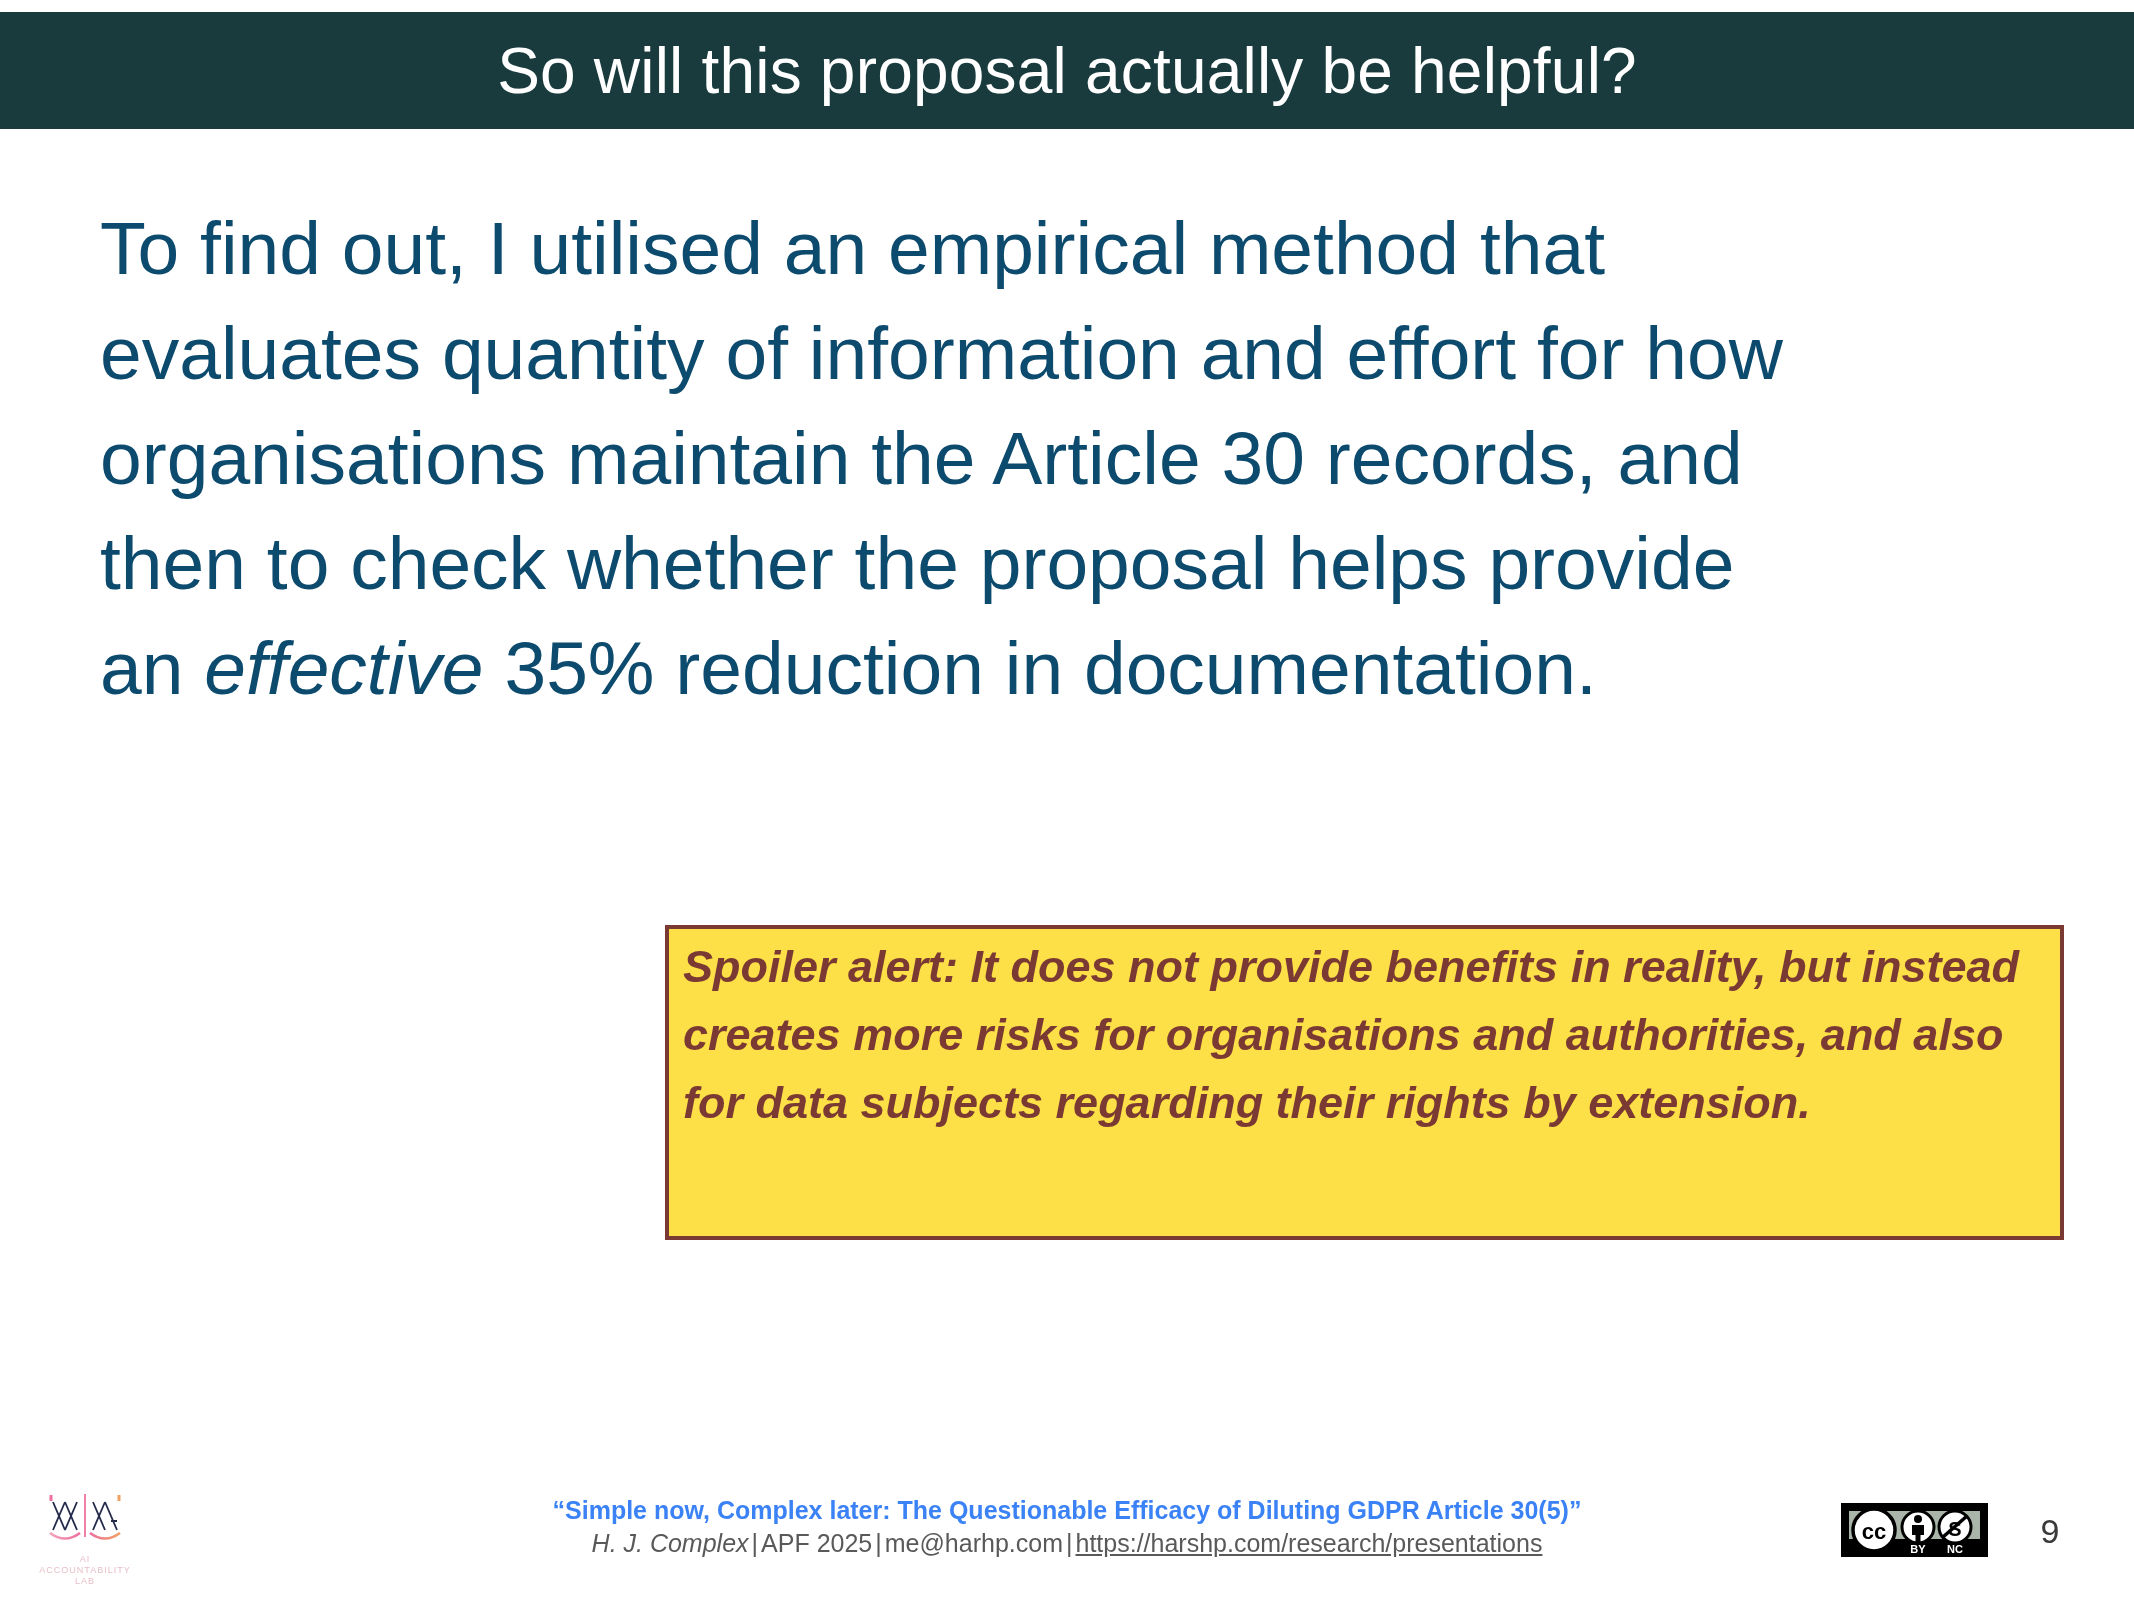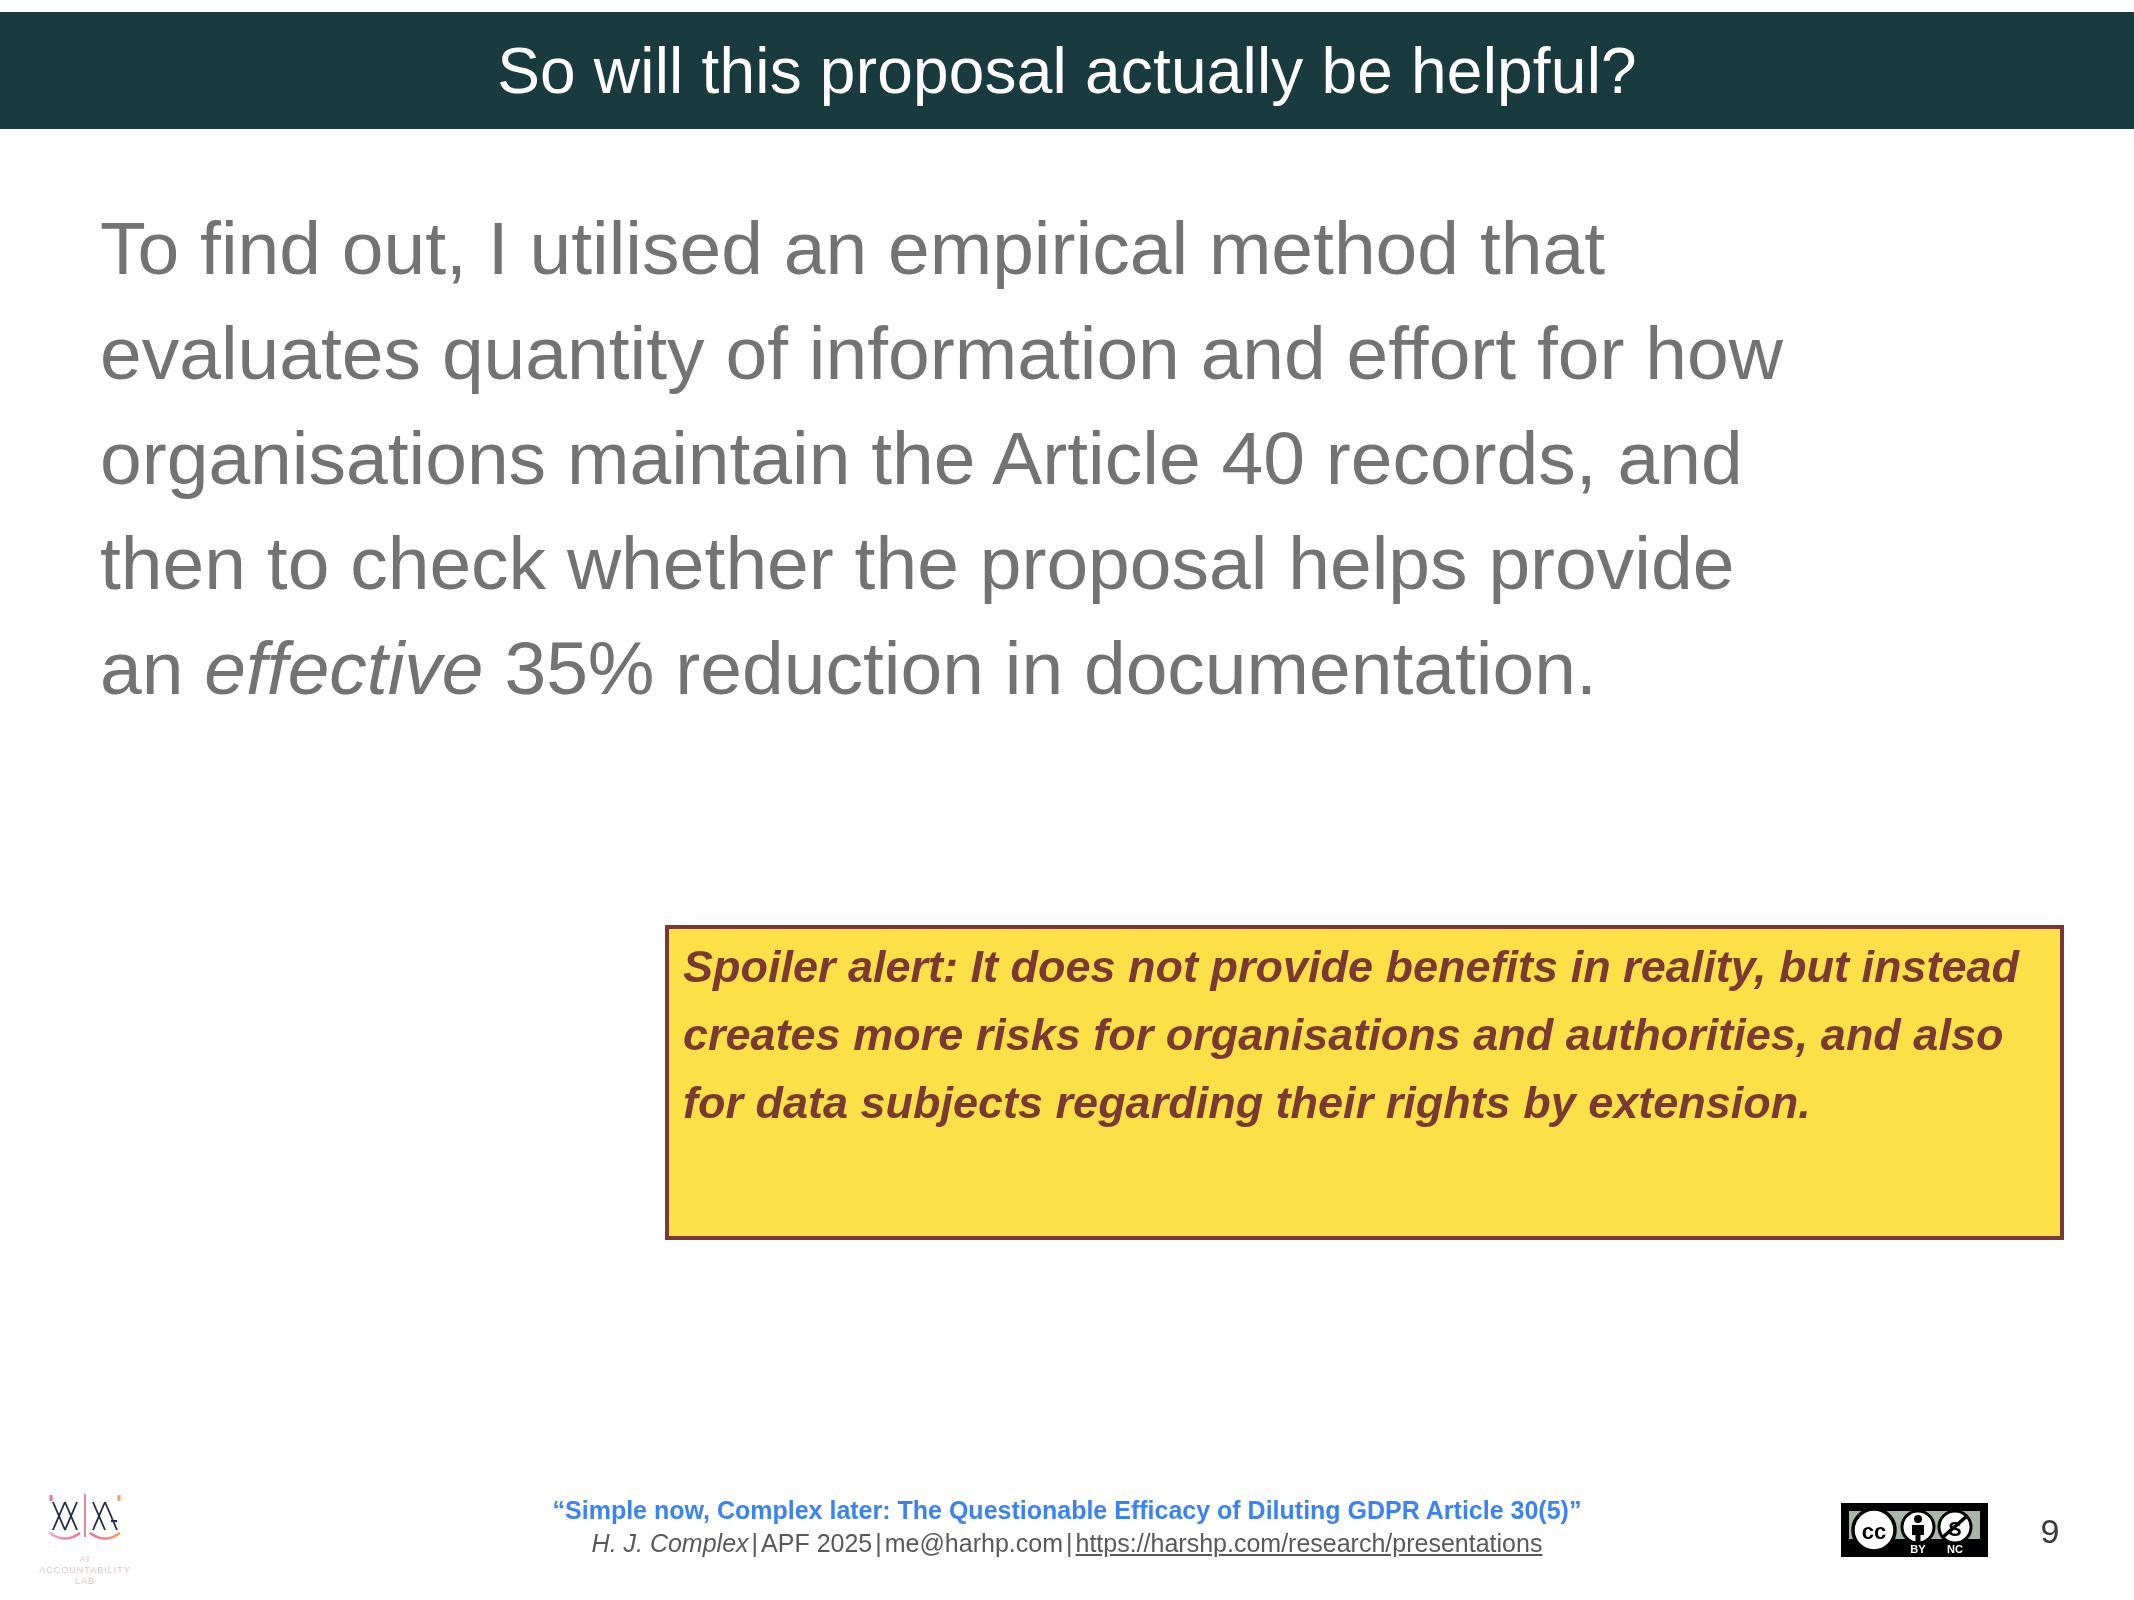"To find out, I utilised" .body-line { color: #737373 -> #0c4a6e }
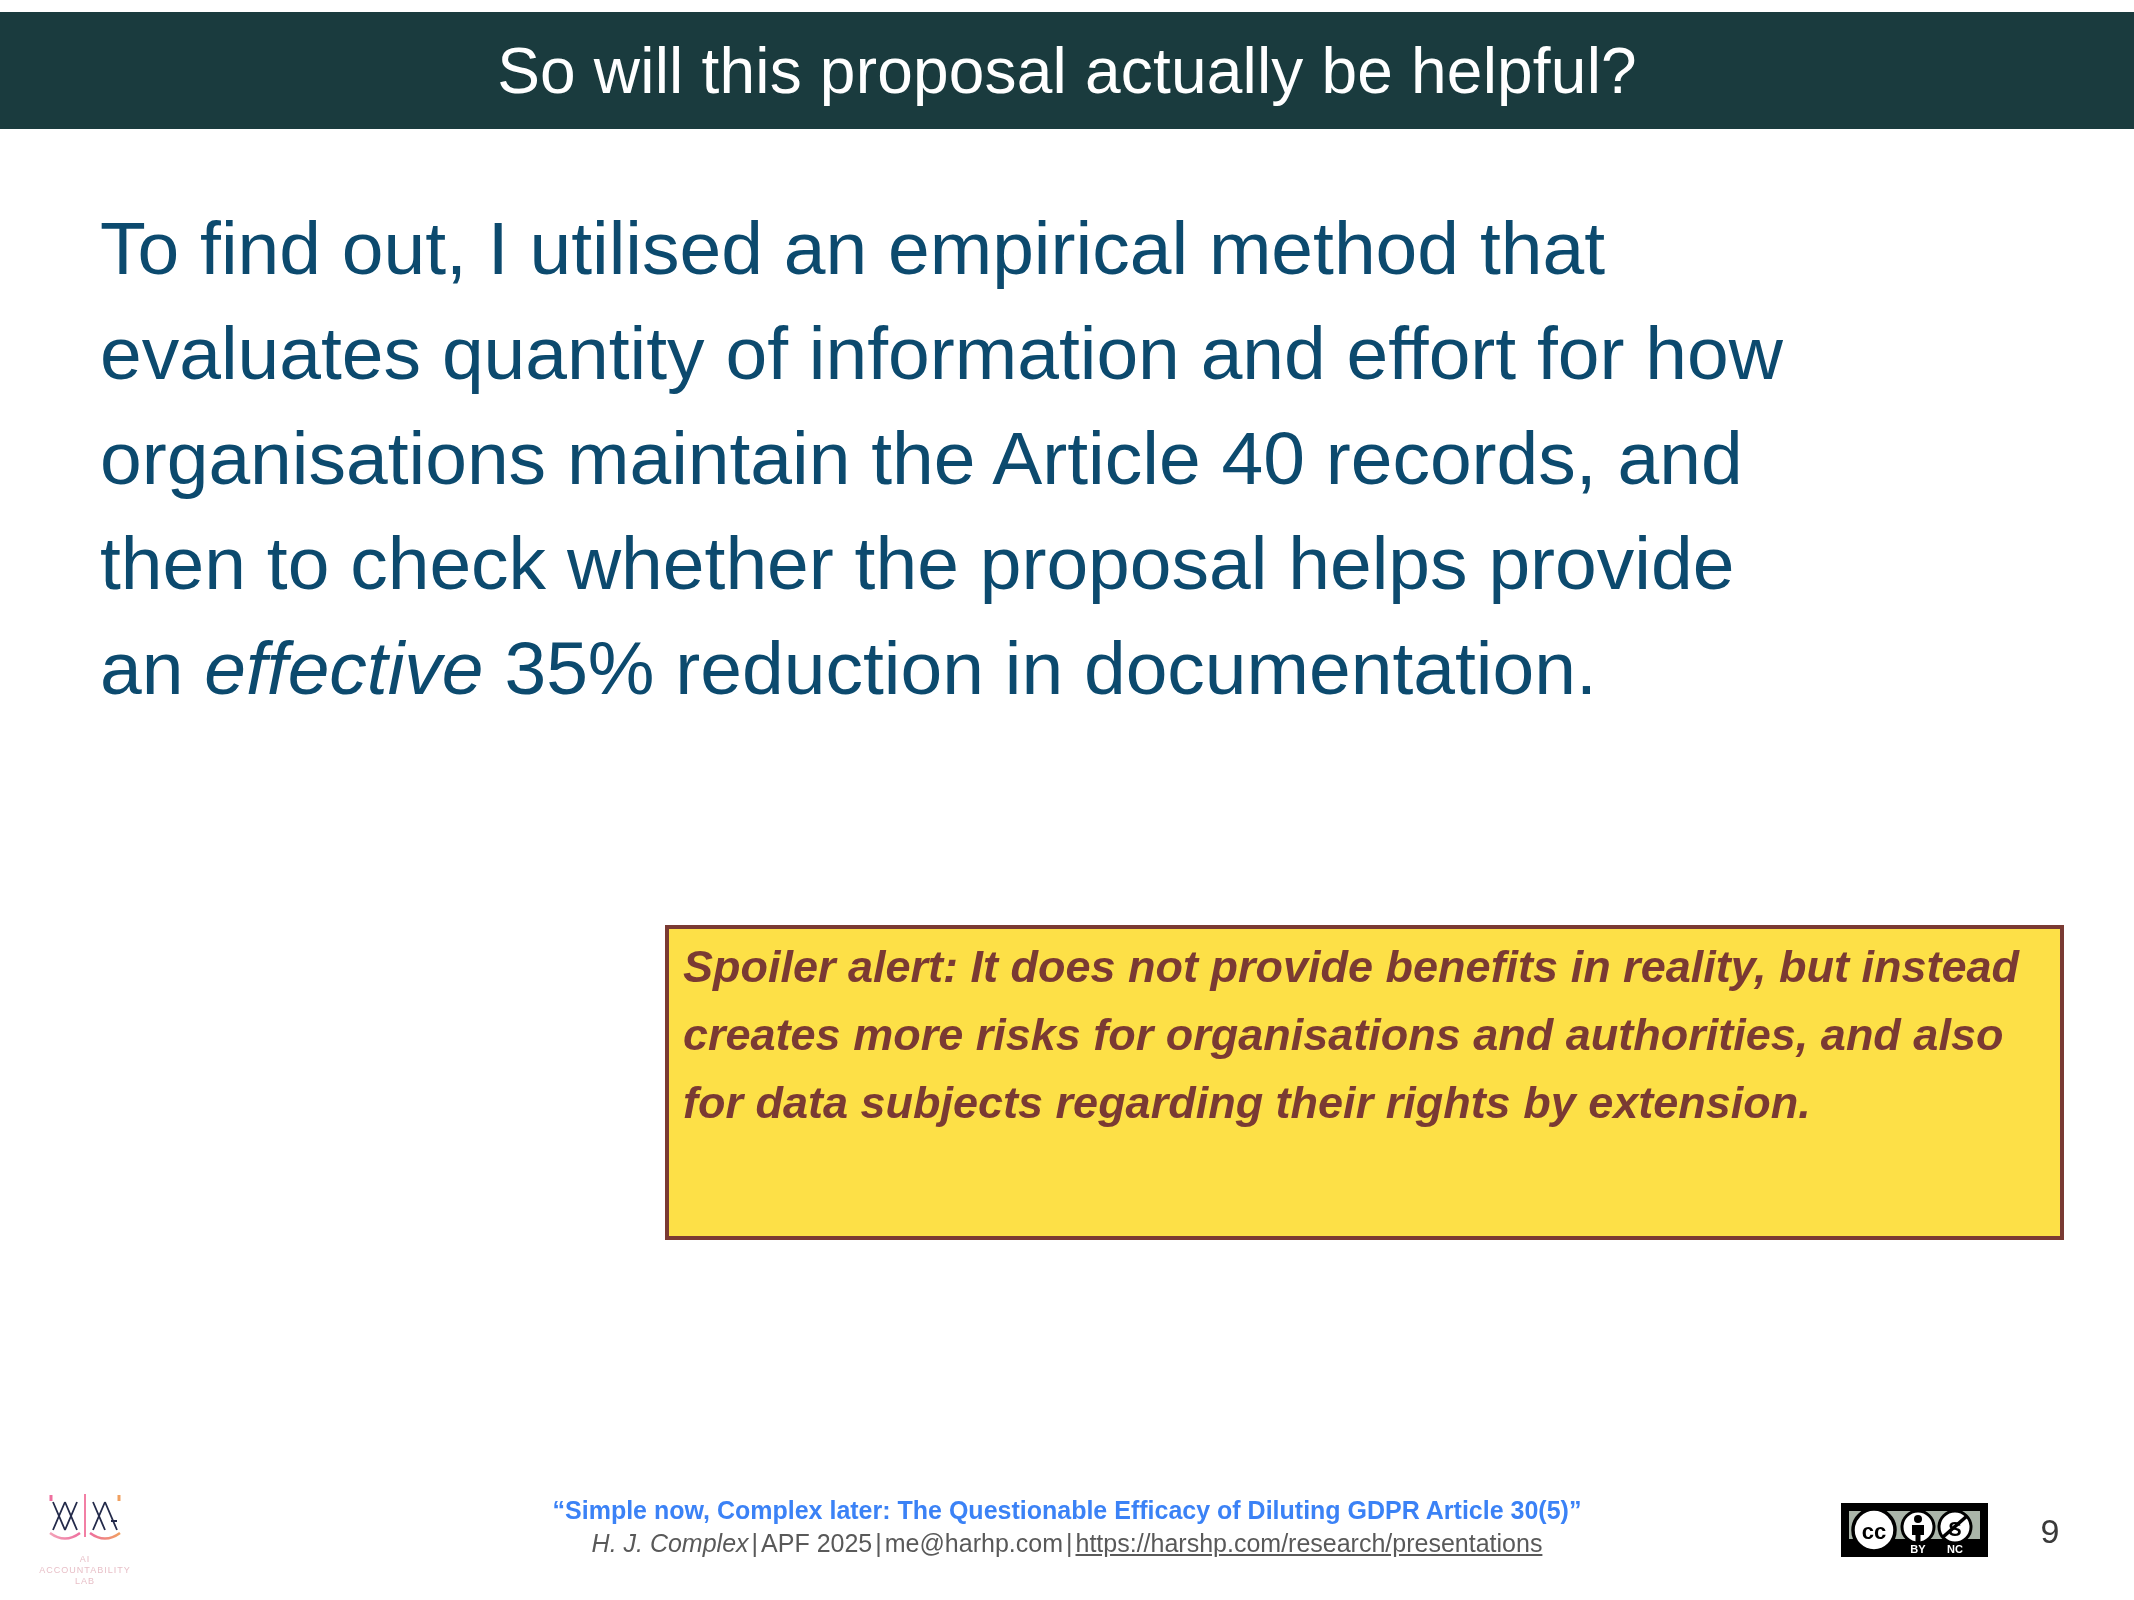"organisations maintain the Article 40" span { text: 40 -> 30 }
